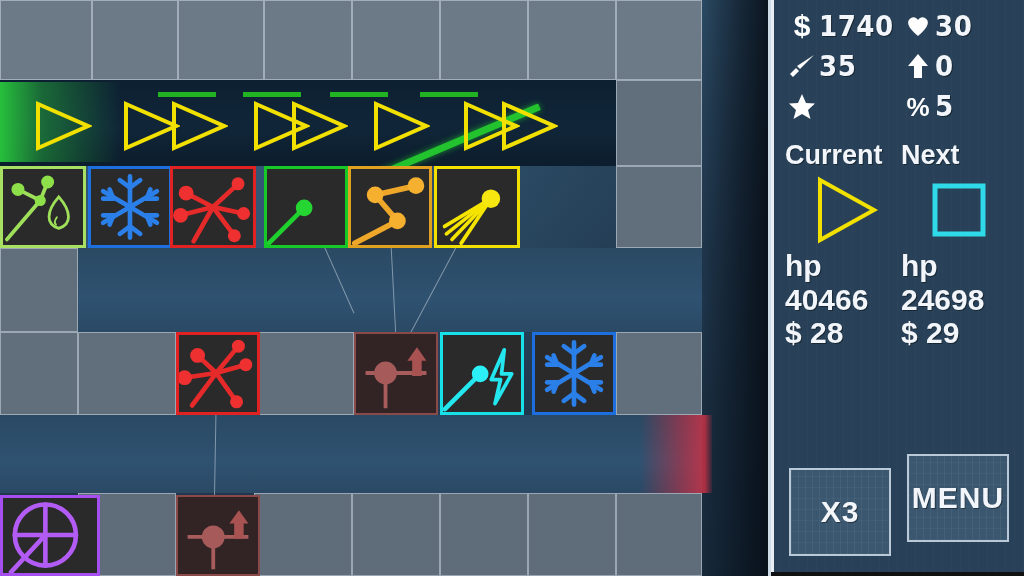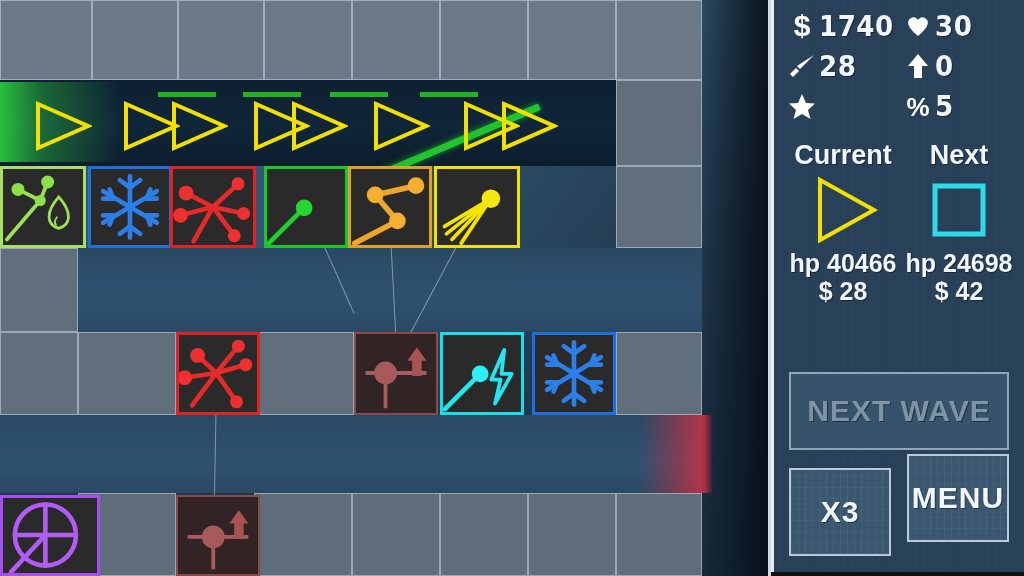"28" span.sval { text: 28 -> 35 }
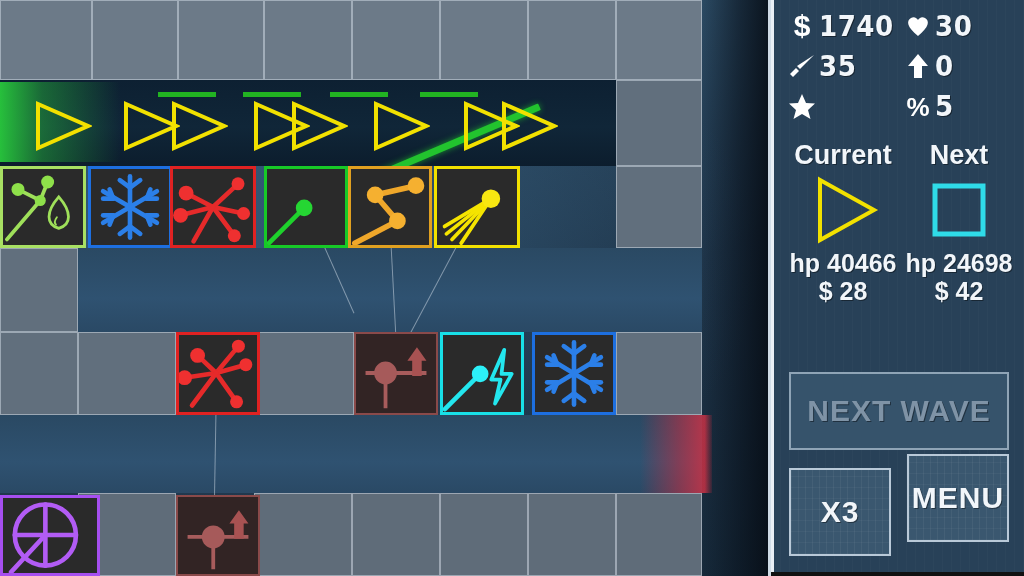"Current" .cncol { text-align: center -> none }
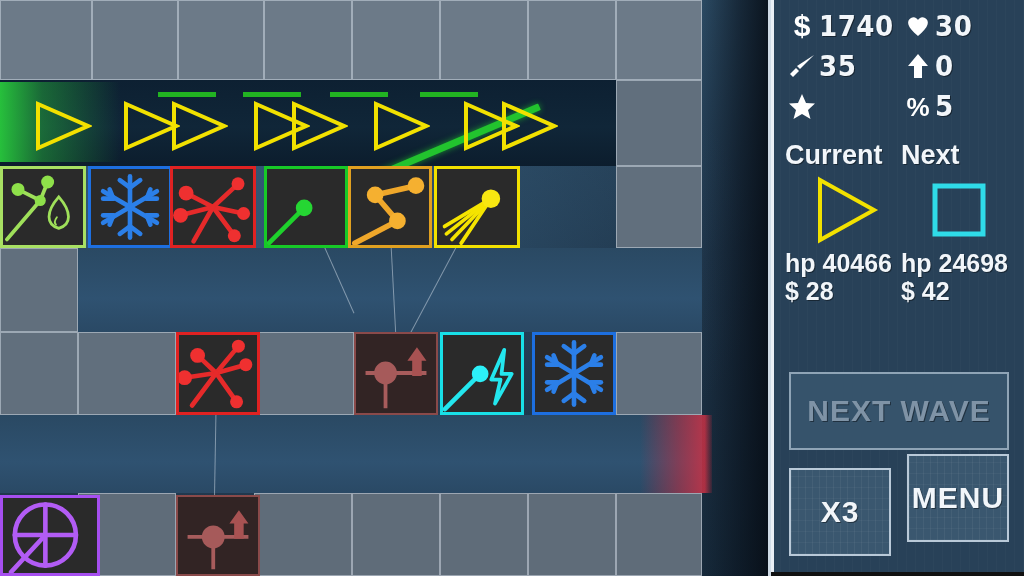"hp 40466" .cnstat { font-size: 25px -> 30px }
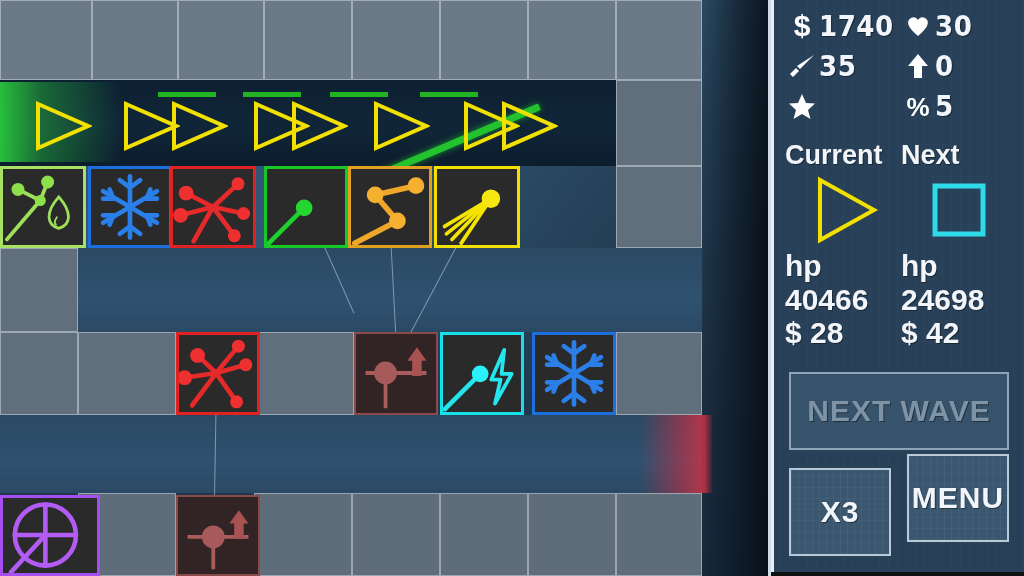"$ 42" div.cnstat { text: 42 -> 29 }
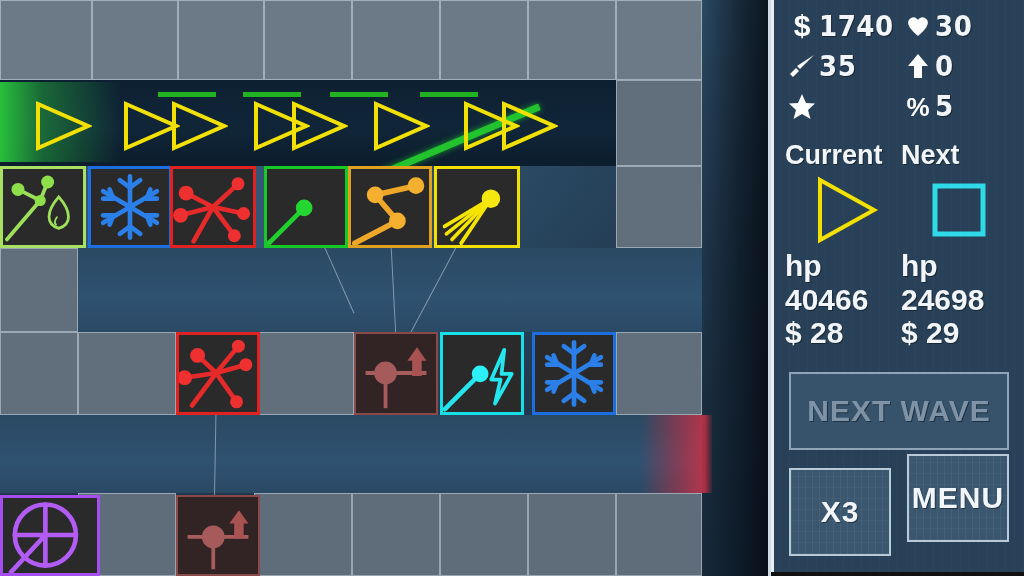"NEXT WAVE" div.btn { html: <div>NEXT WAVE</div> -> none }
